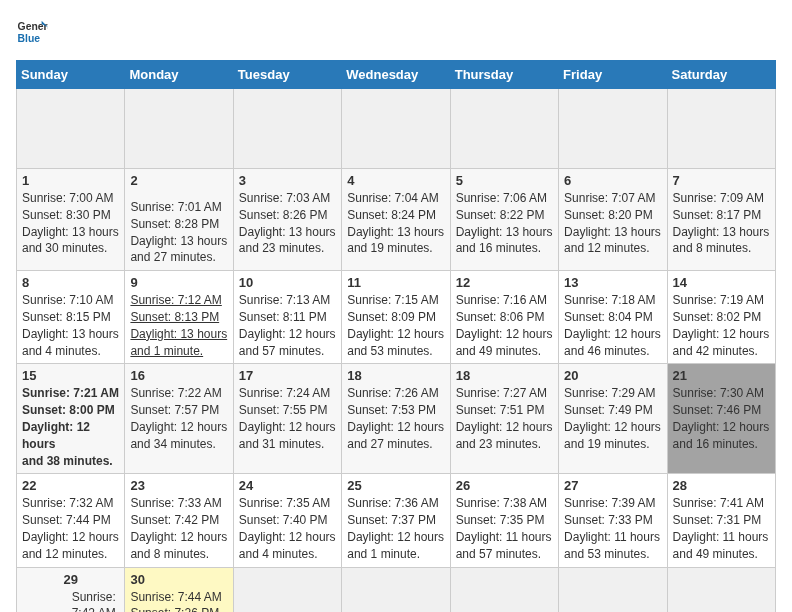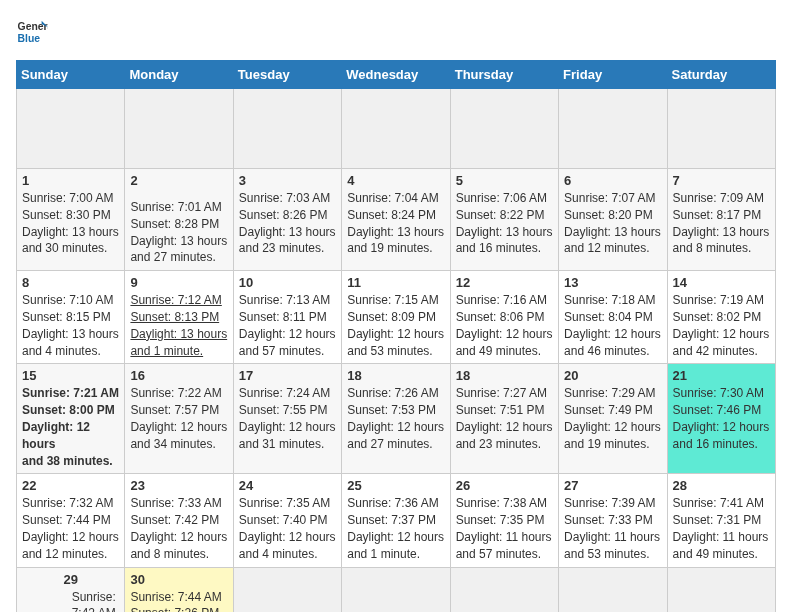"21" td { background: #5eead4 -> #a3a3a3 }
